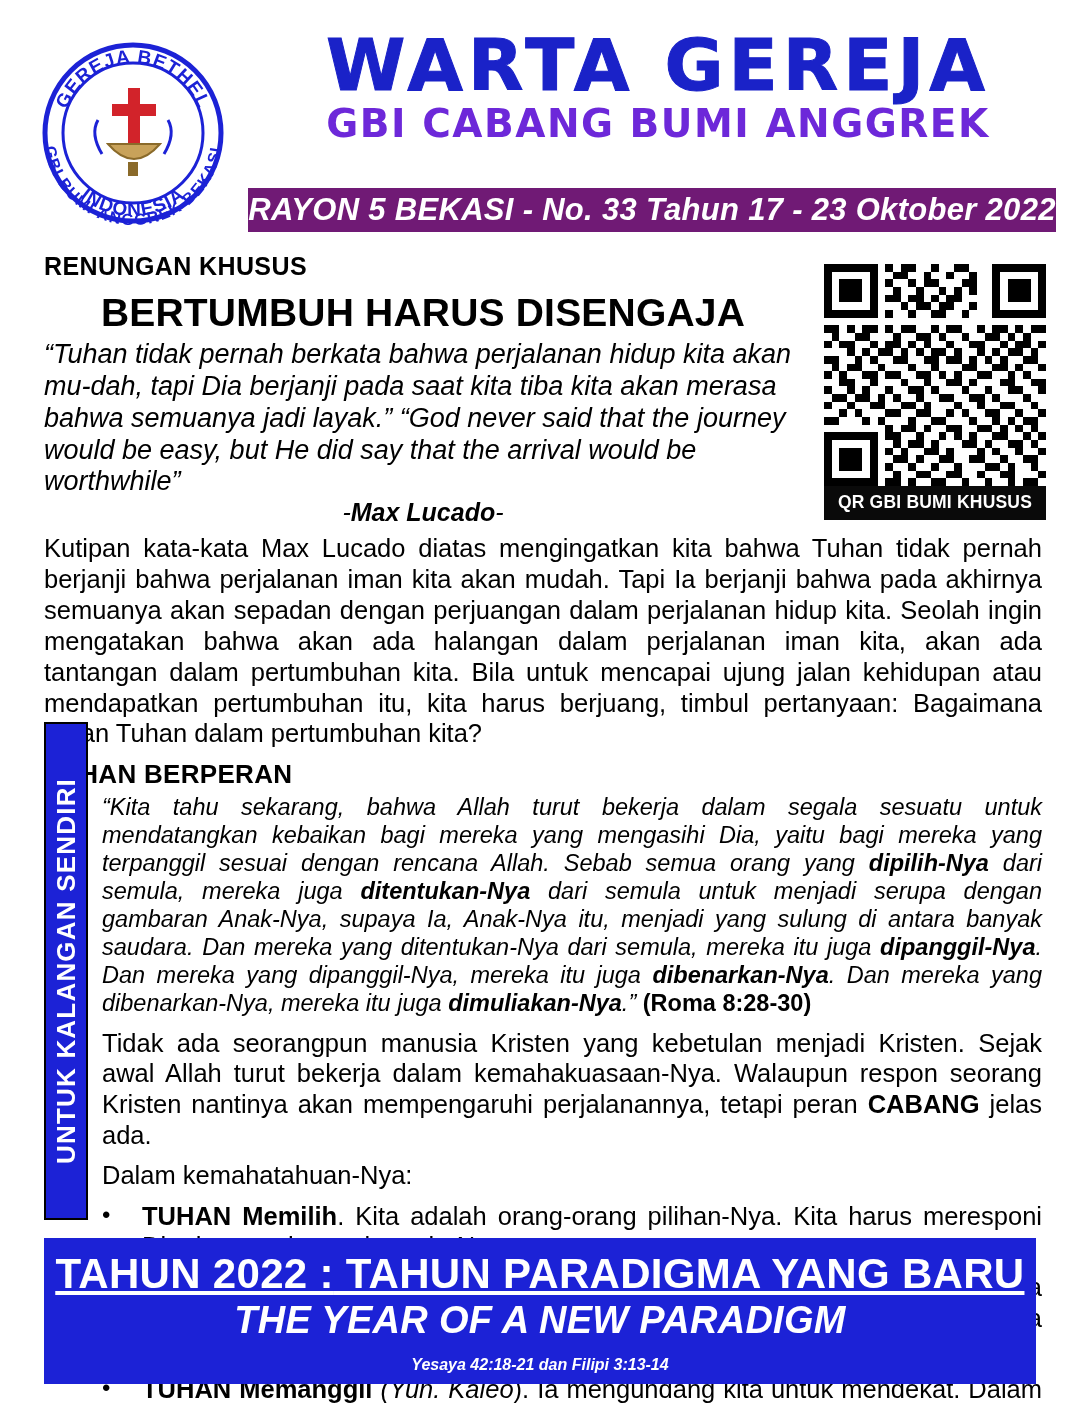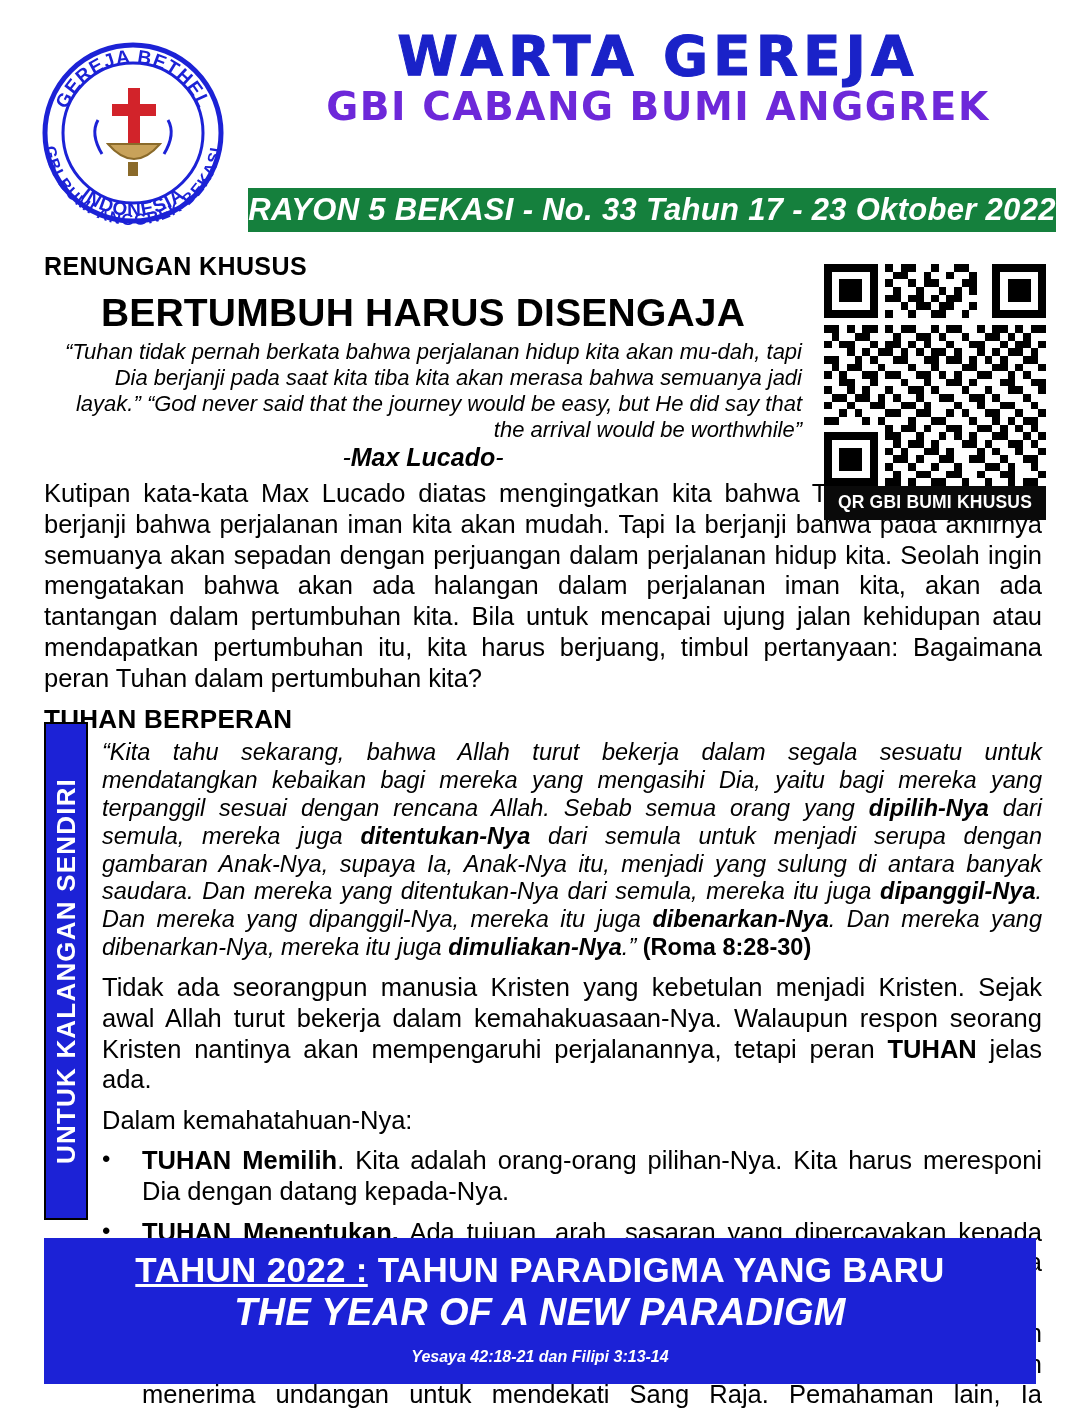"WARTA GEREJA" .warta-title { font-size: 55px -> 72px }
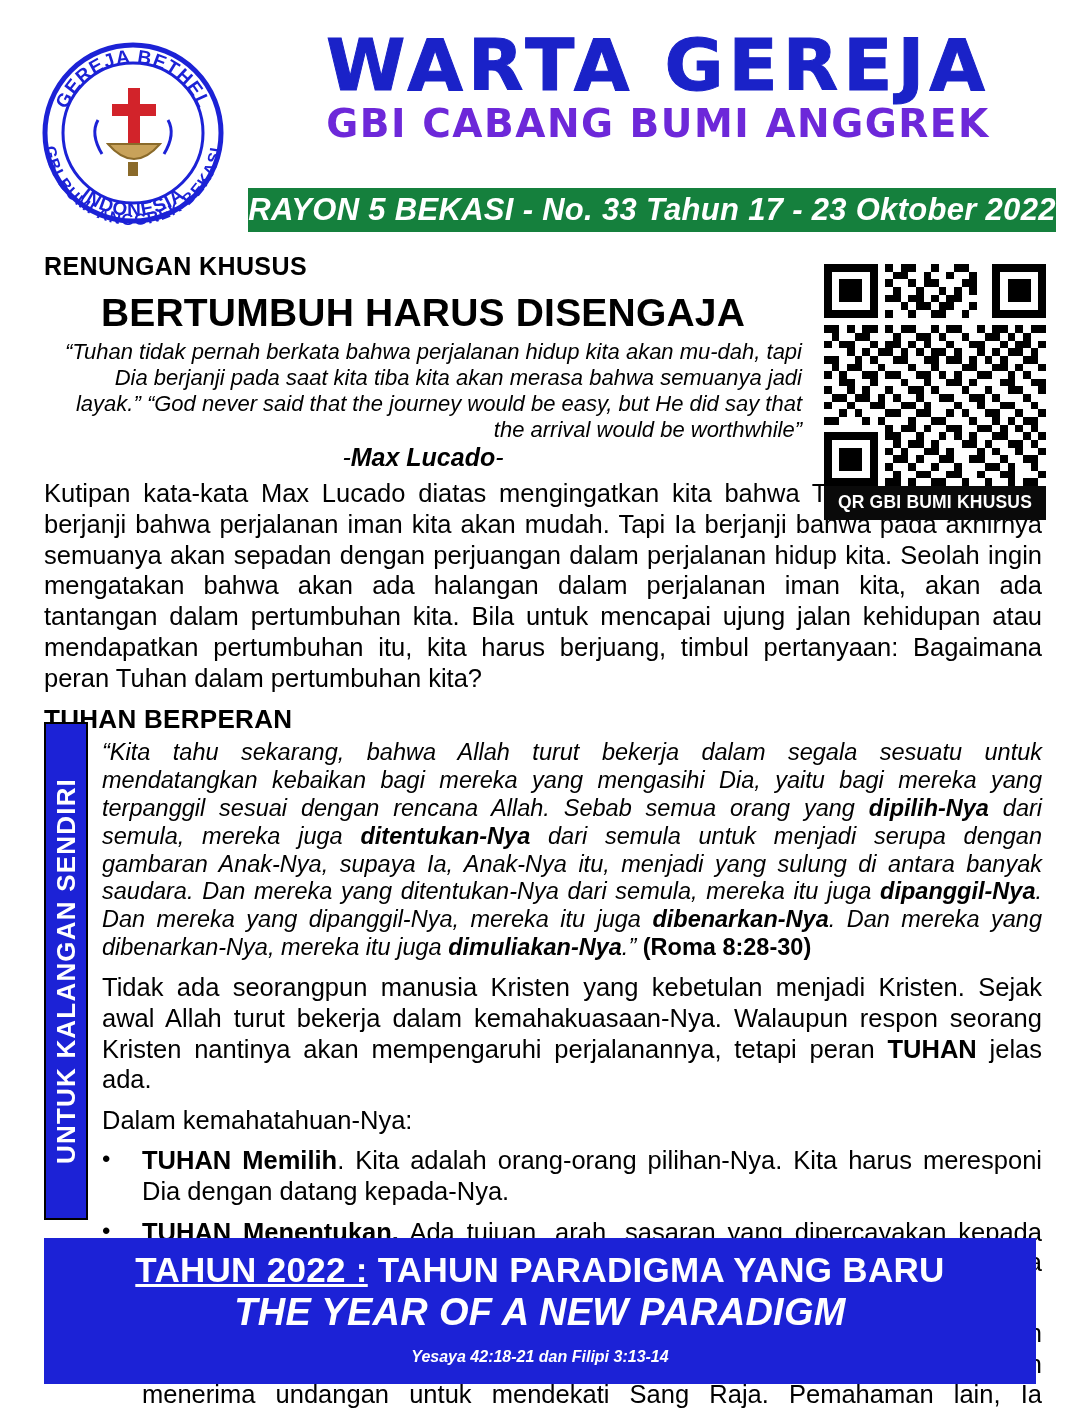"RAYON 5 BEKASI - No." .rayon-bar { background: #15803d -> #701a75 }
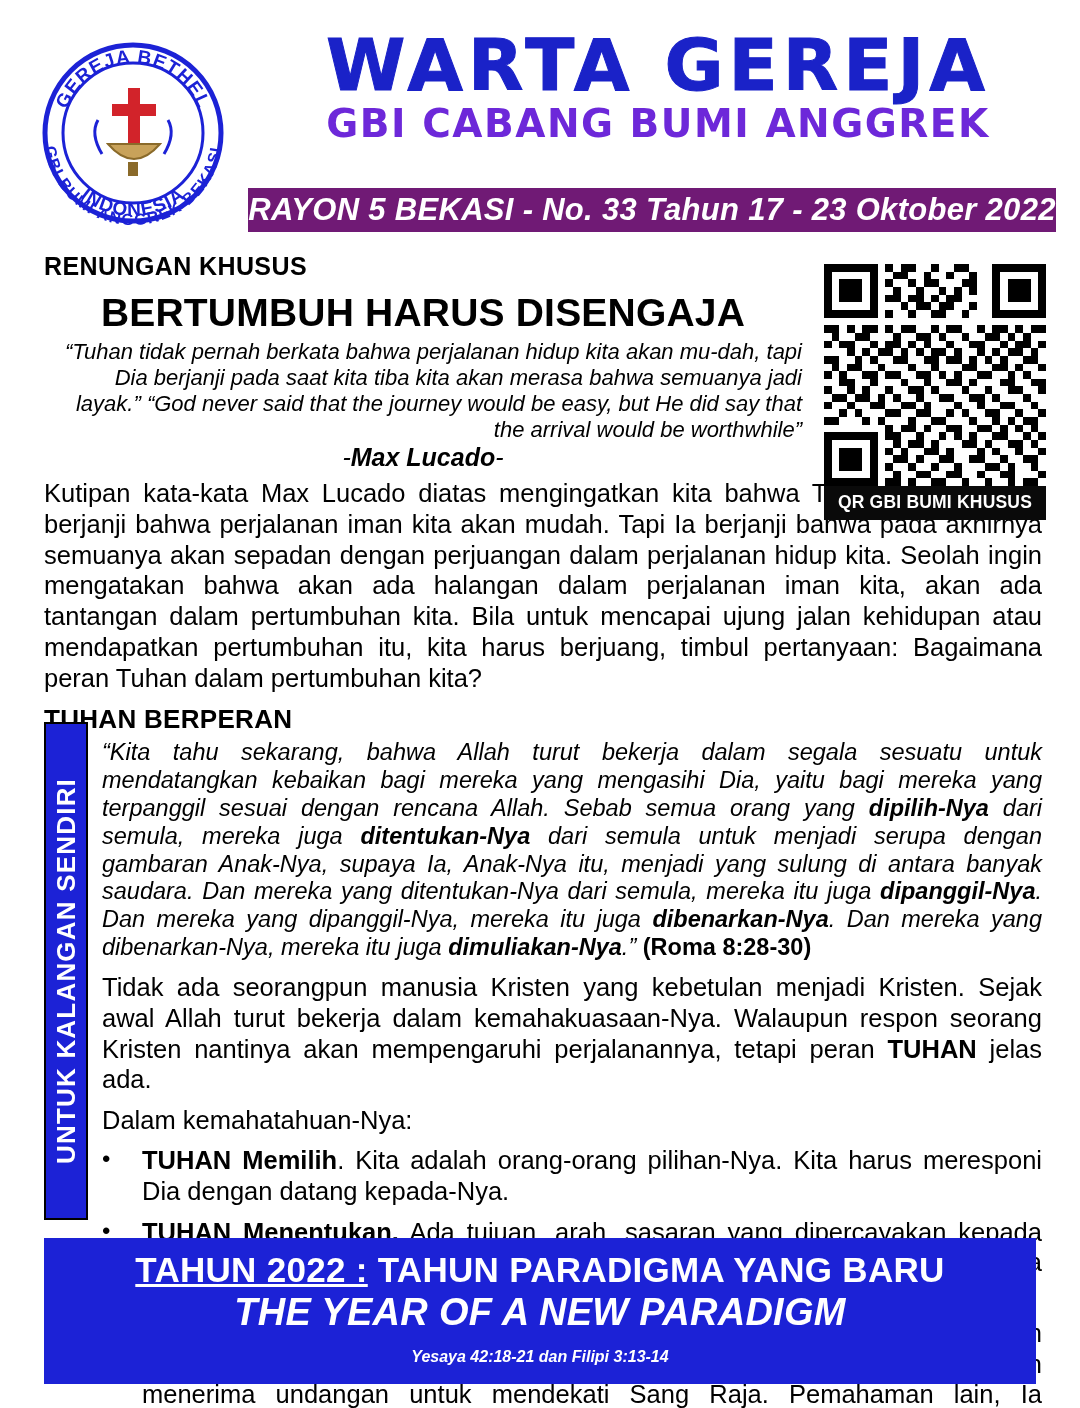"“Tuhan tidak pernah berkata bahwa" .quote-en { font-size: 22px -> 27px; text-align: right -> left }
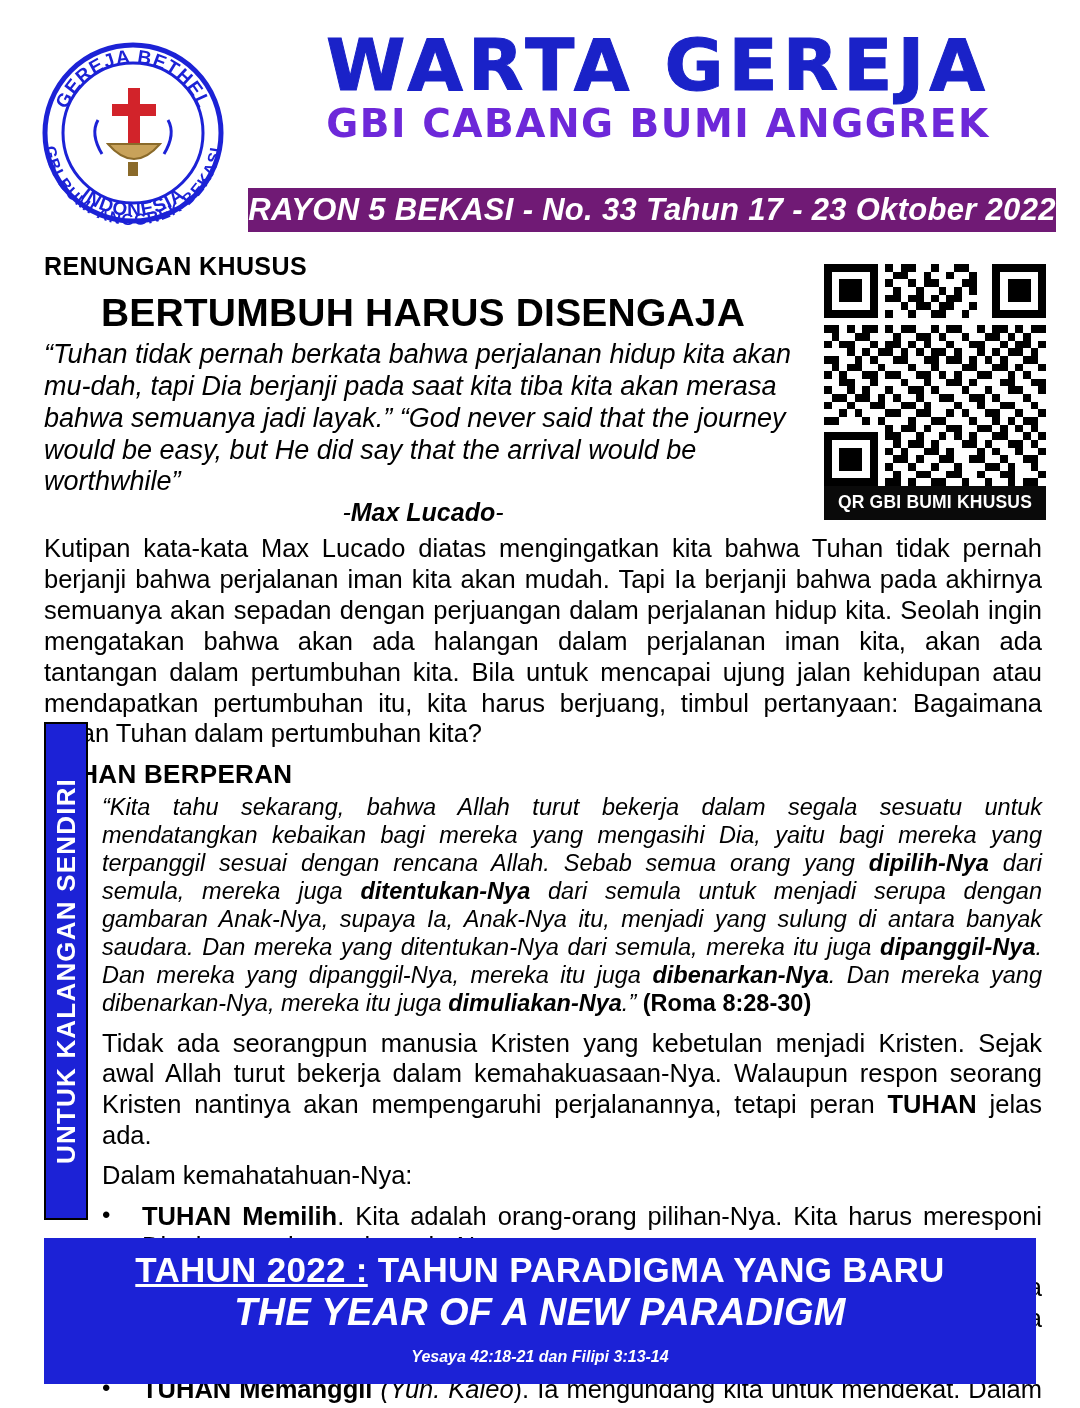"TUHAN" b { text: TUHAN -> CABANG }
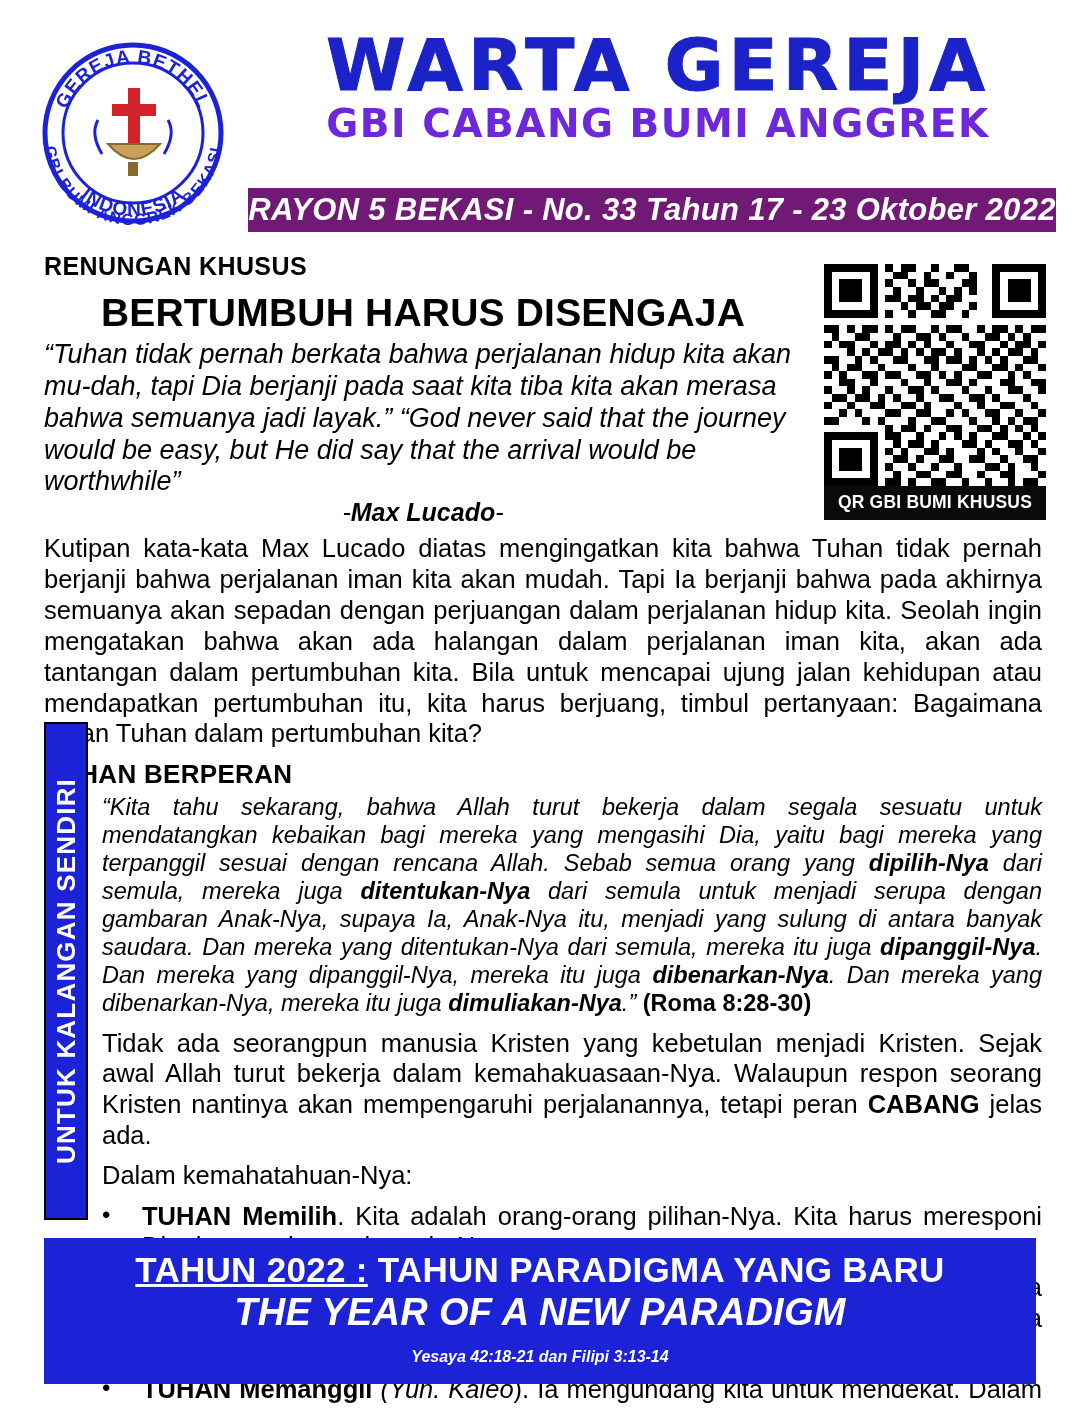"TAHUN 2022 : TAHUN PARADIGMA" .footer-line1 { font-size: 35px -> 42px; text-decoration: none -> underline }
